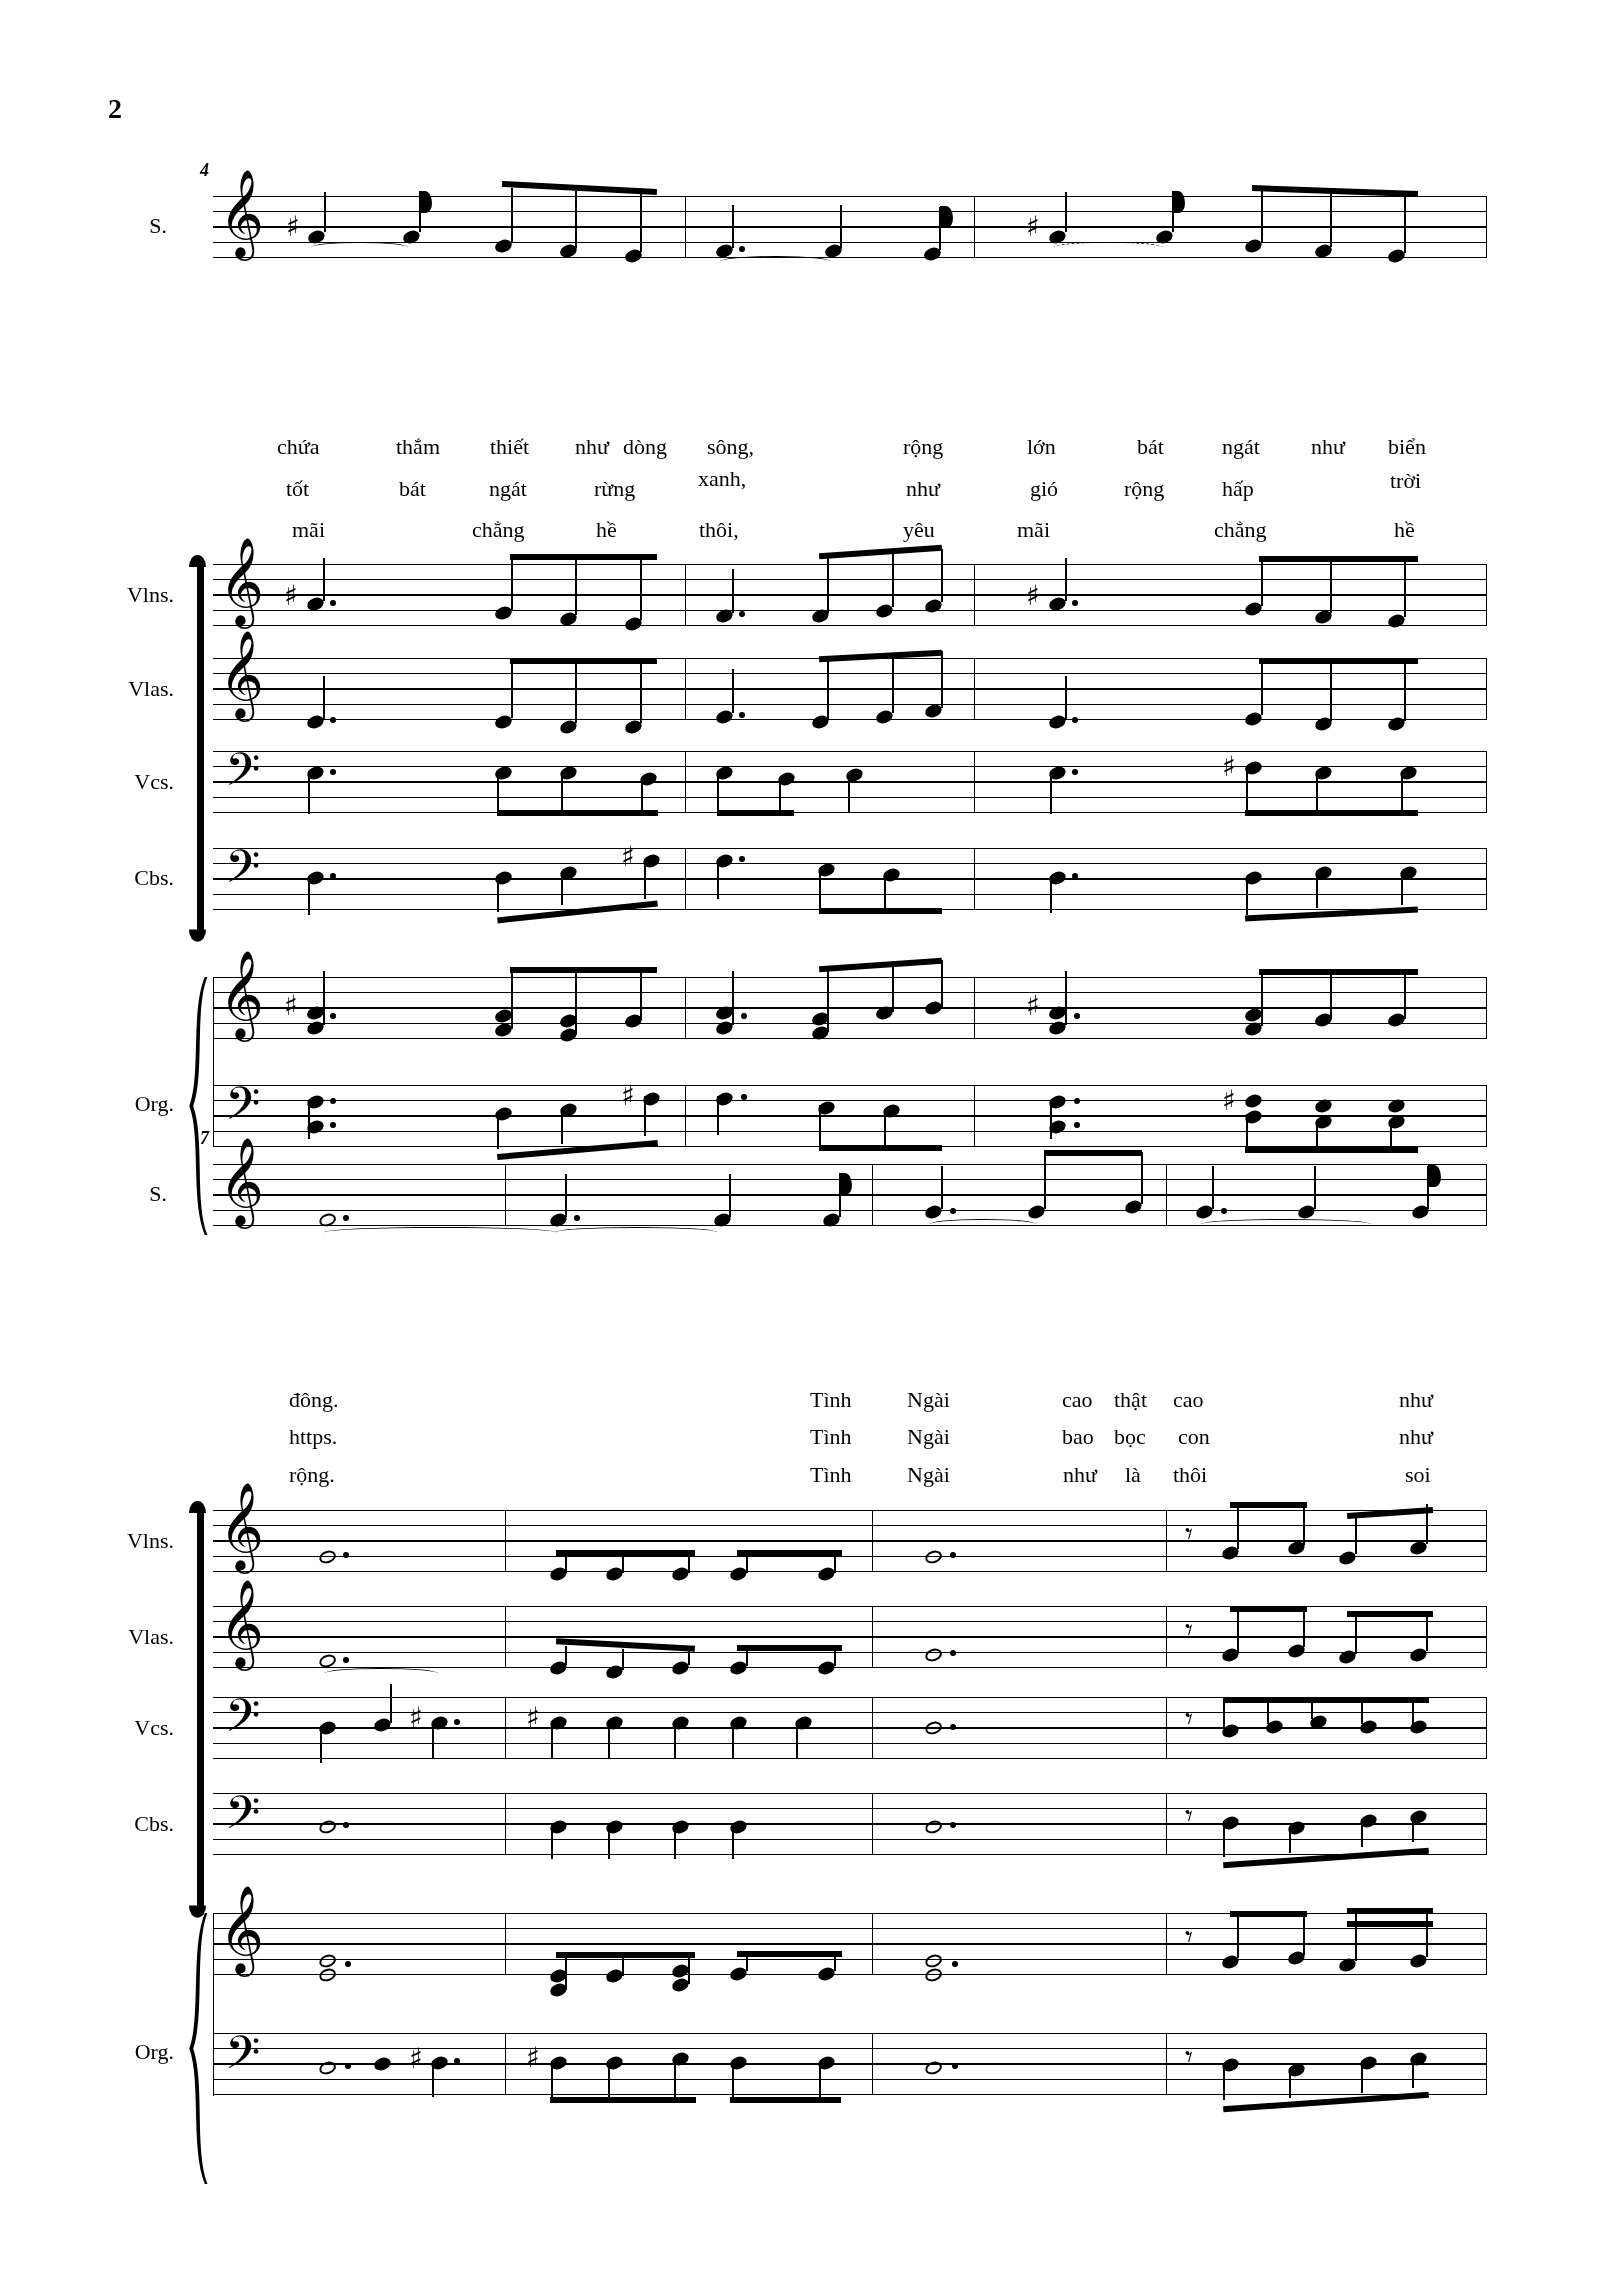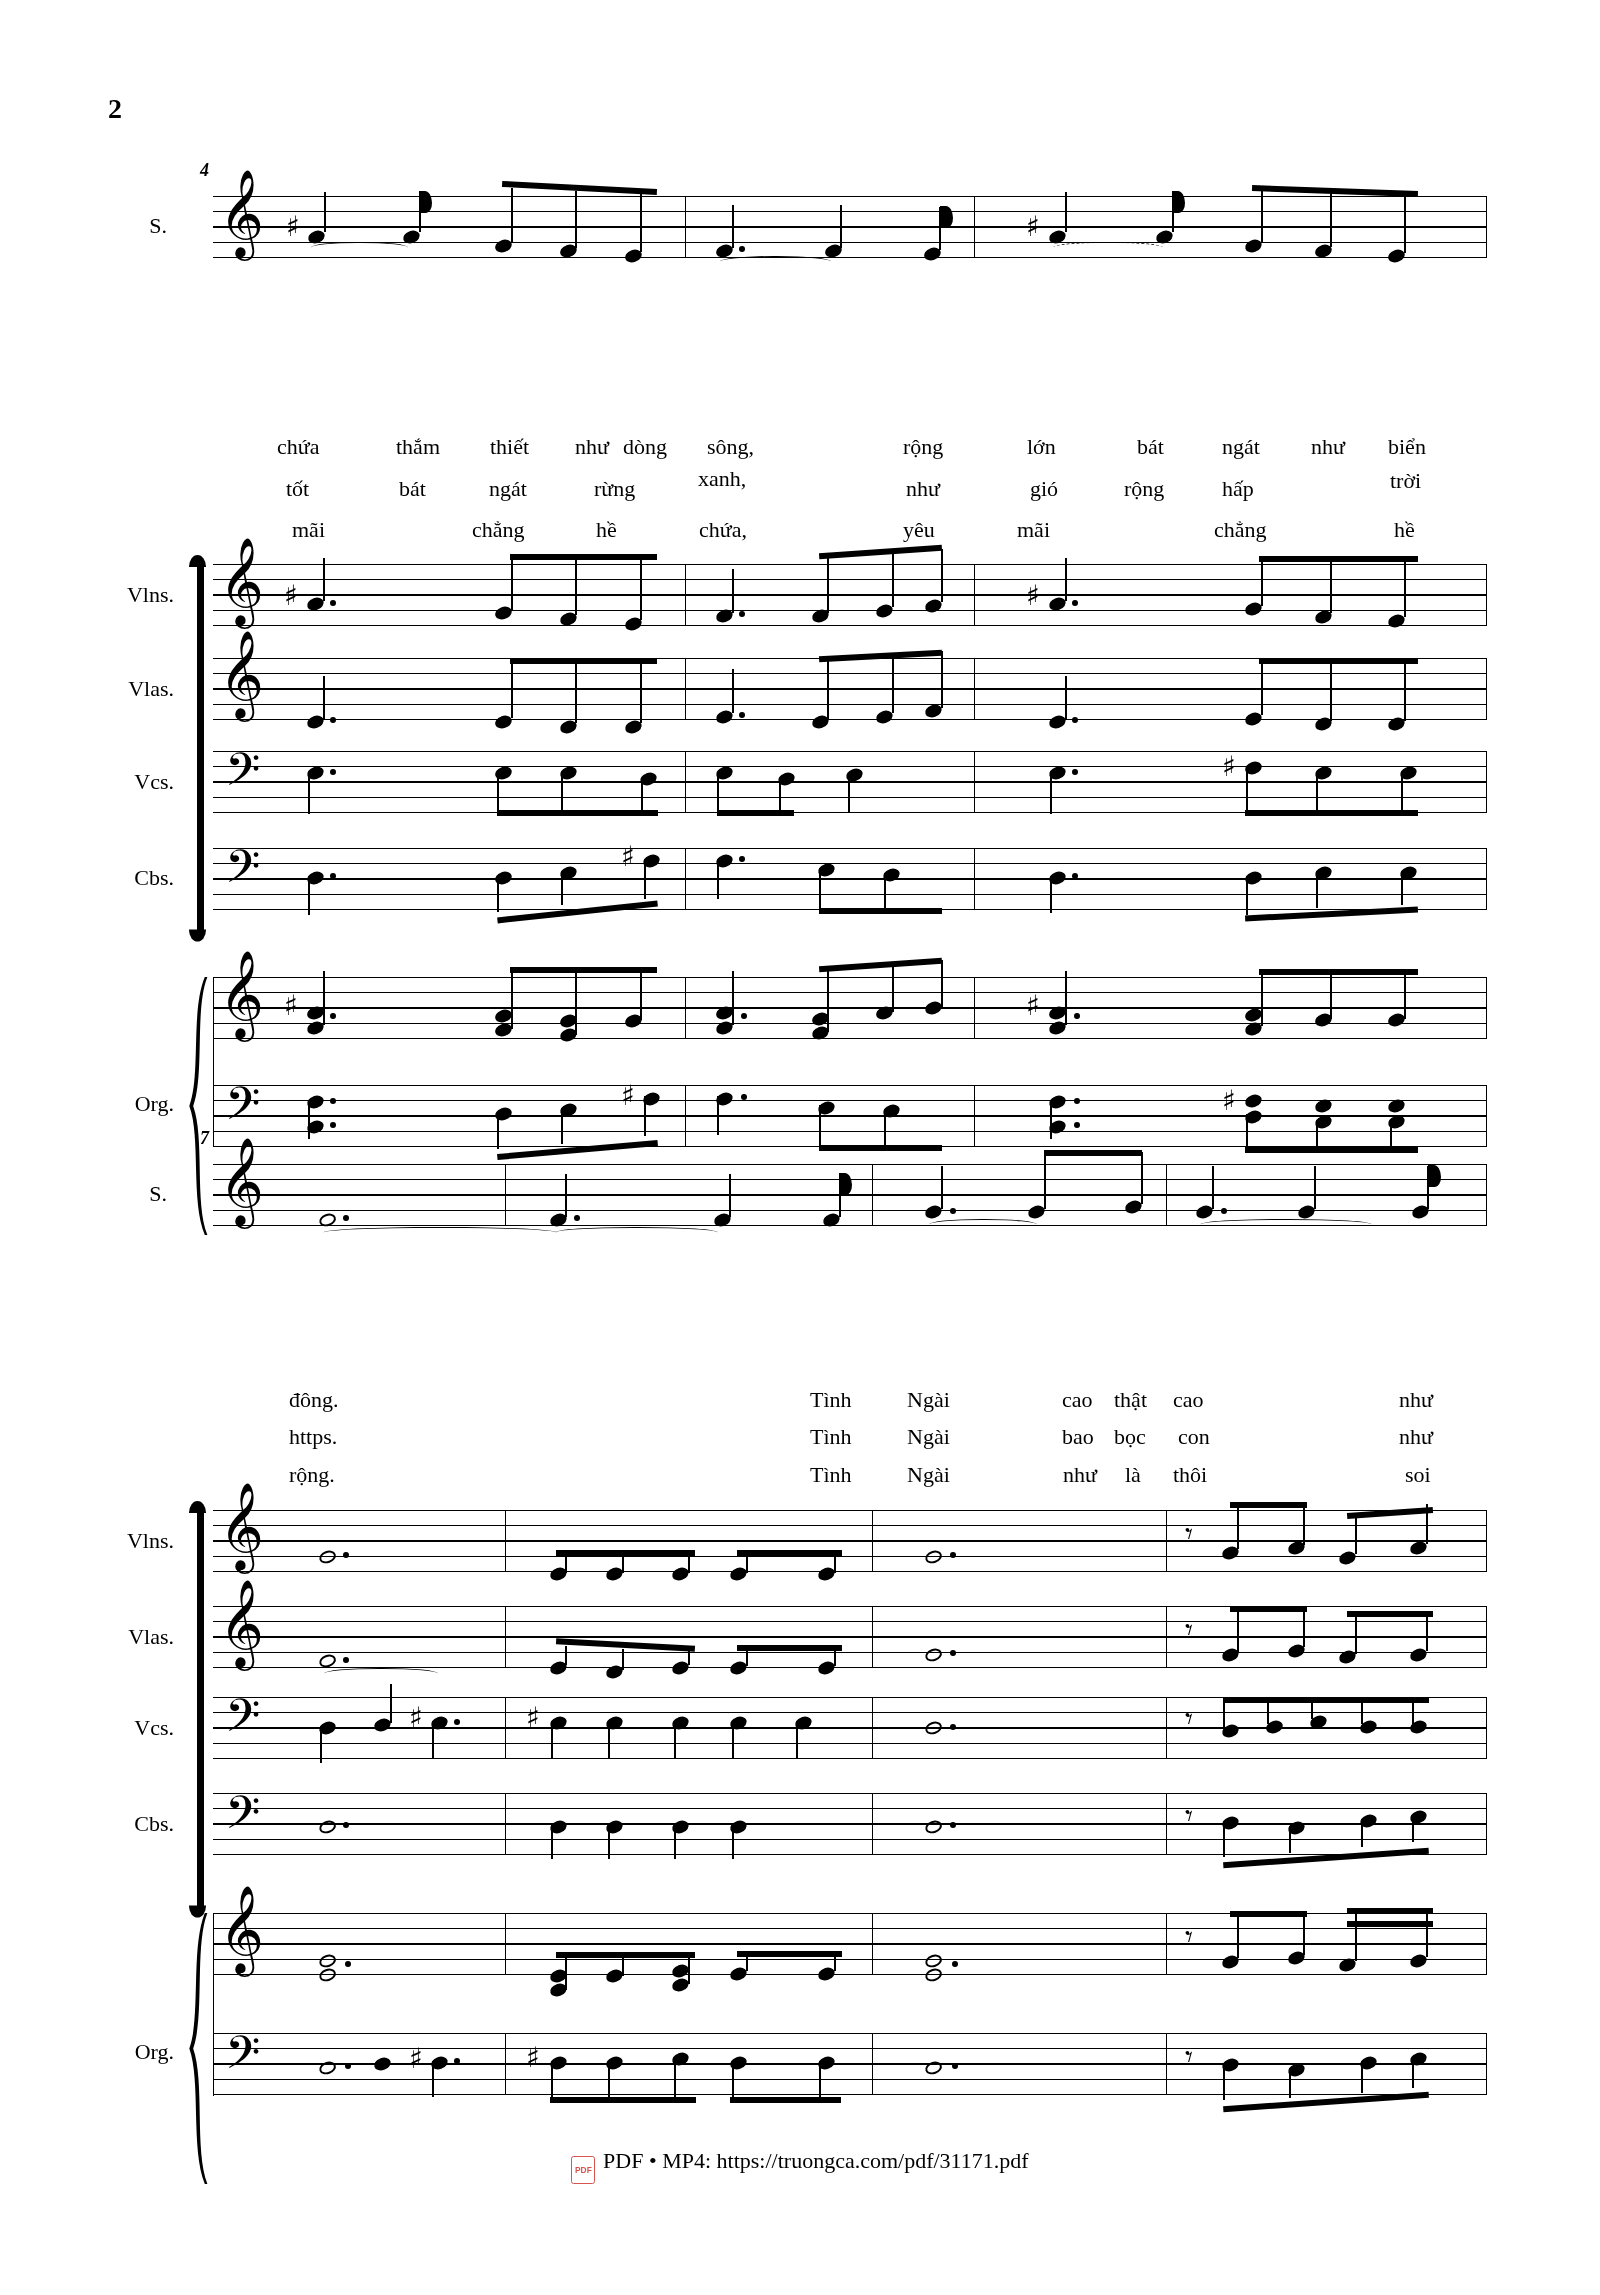"chứa," div.lyric { text: chứa -> thôi }
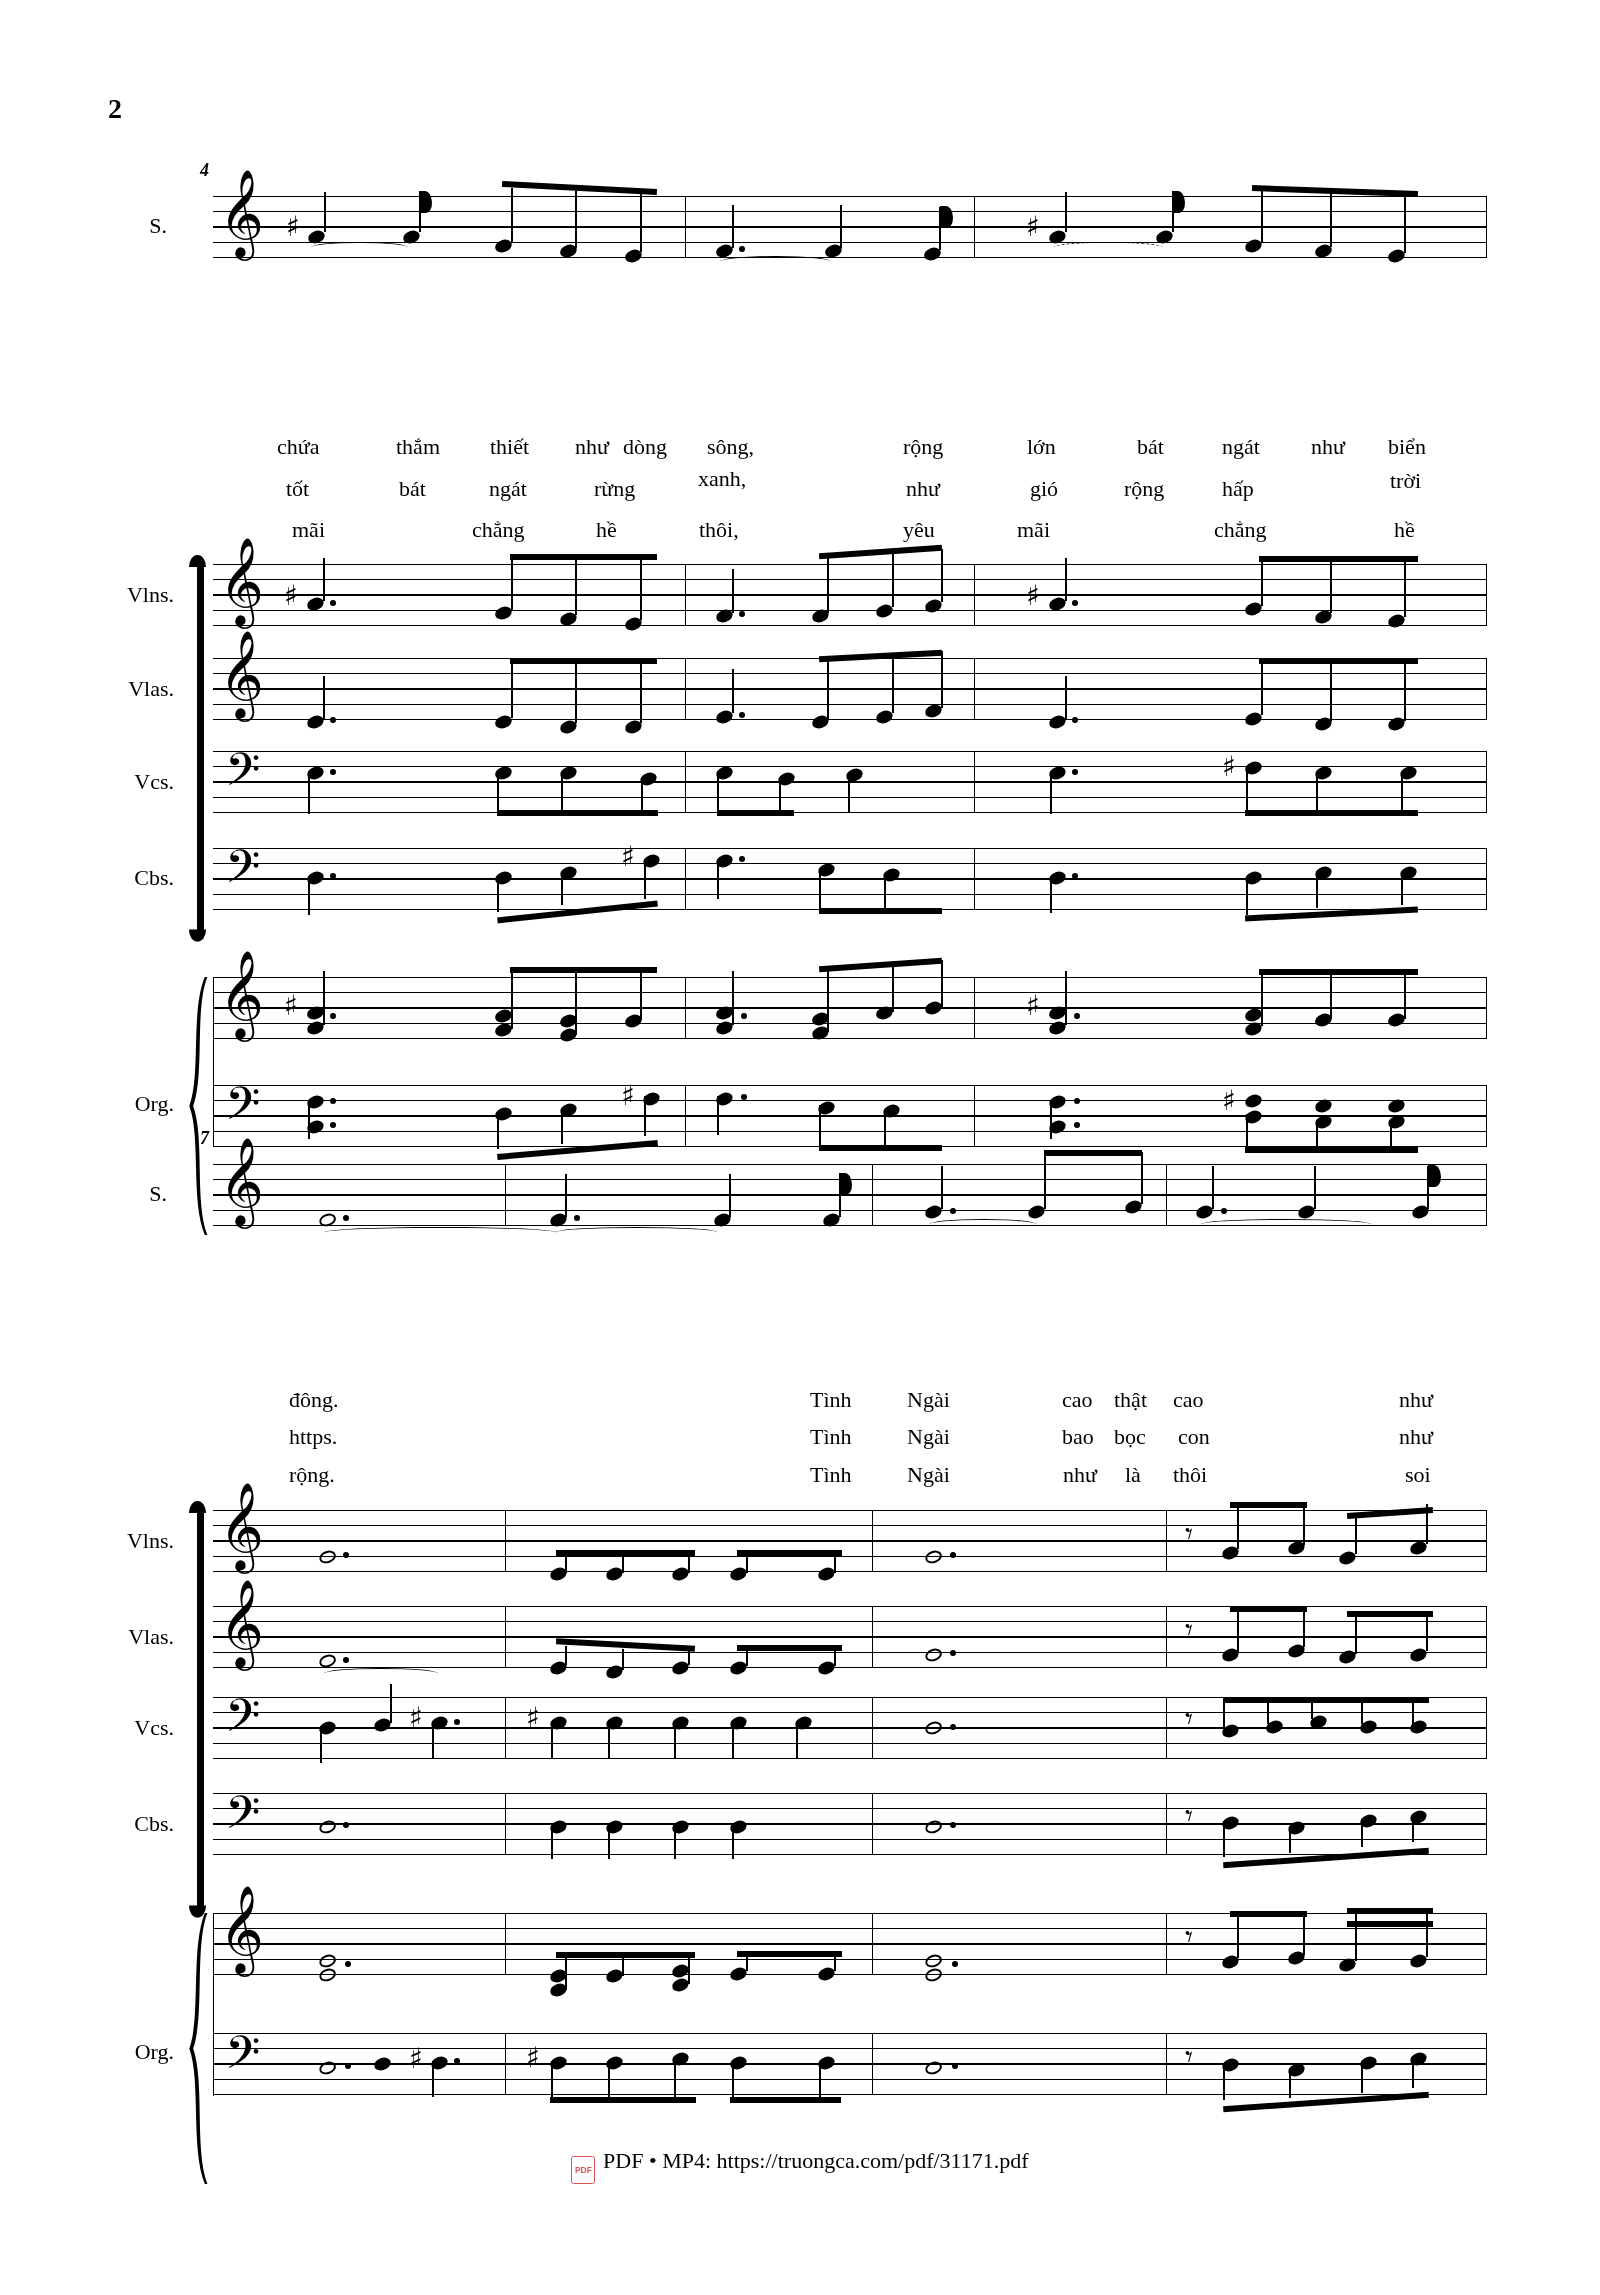"PDFPDF • MP4:" div.footer { html: <div> <span>PDF</span><span>PDF • MP4: https://truongca.com/pdf/31171.pdf</span> </div> -> none }
